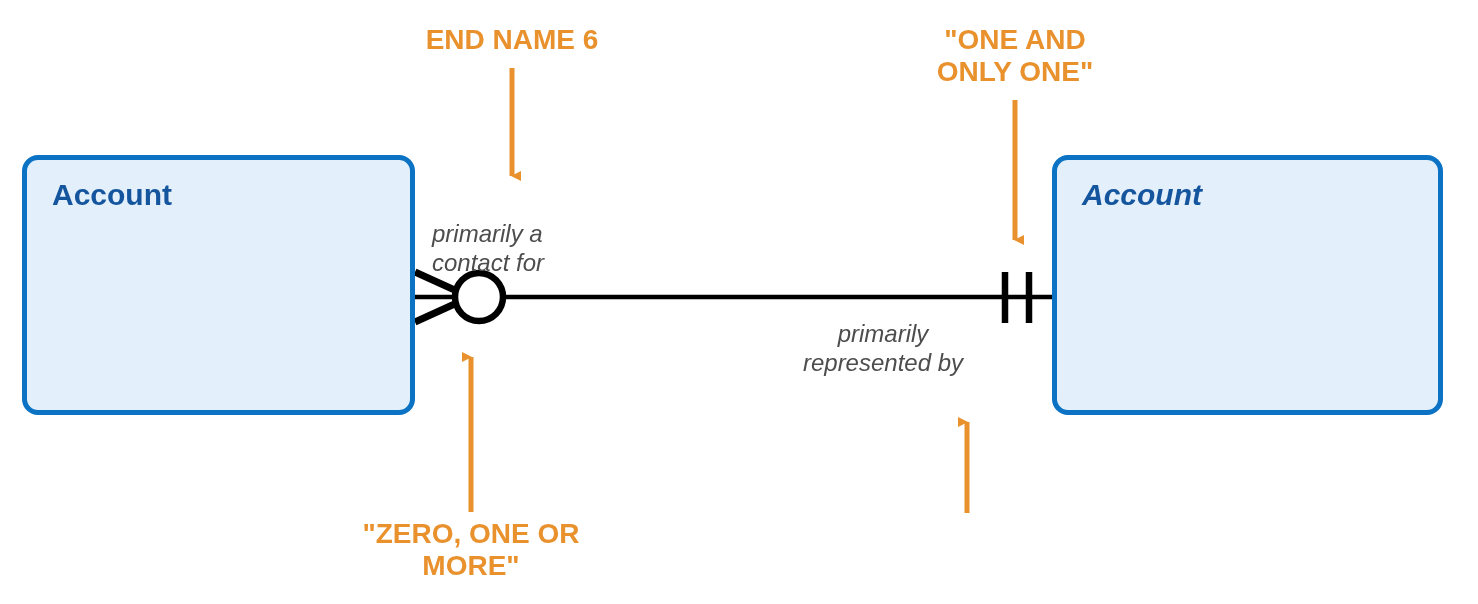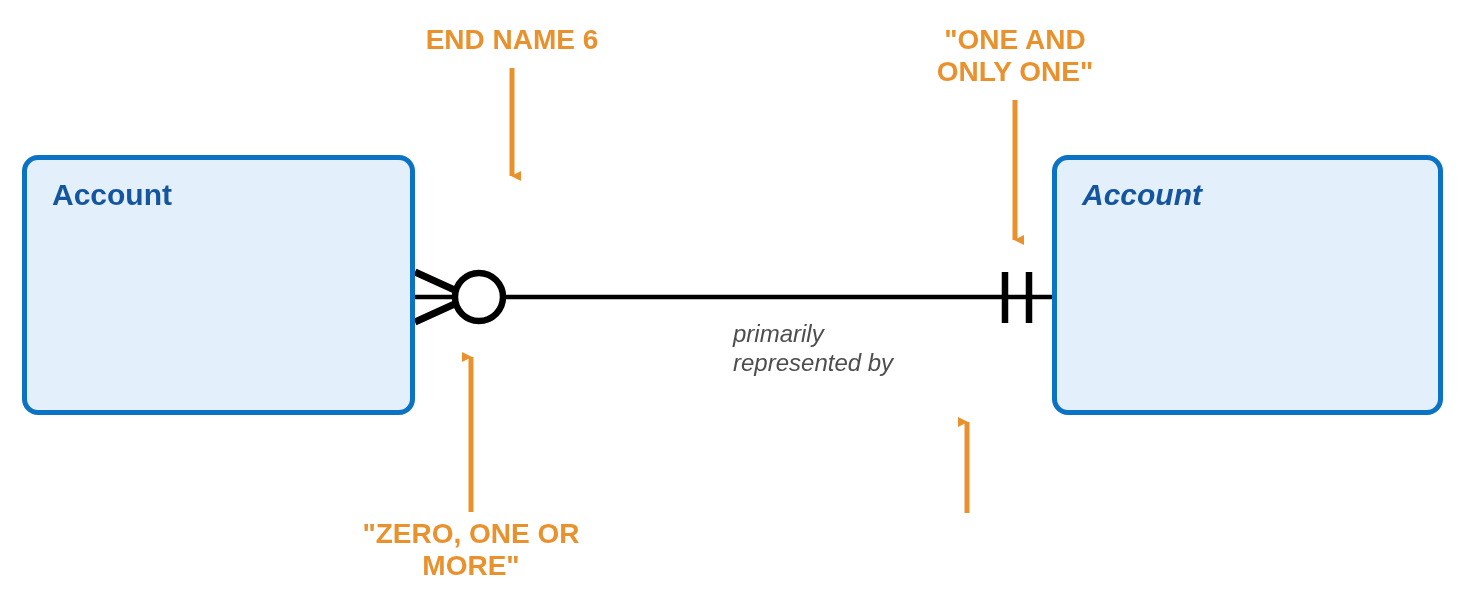"primarily a" div.role-label { html: none -> <div>primarily a contact for</div> }
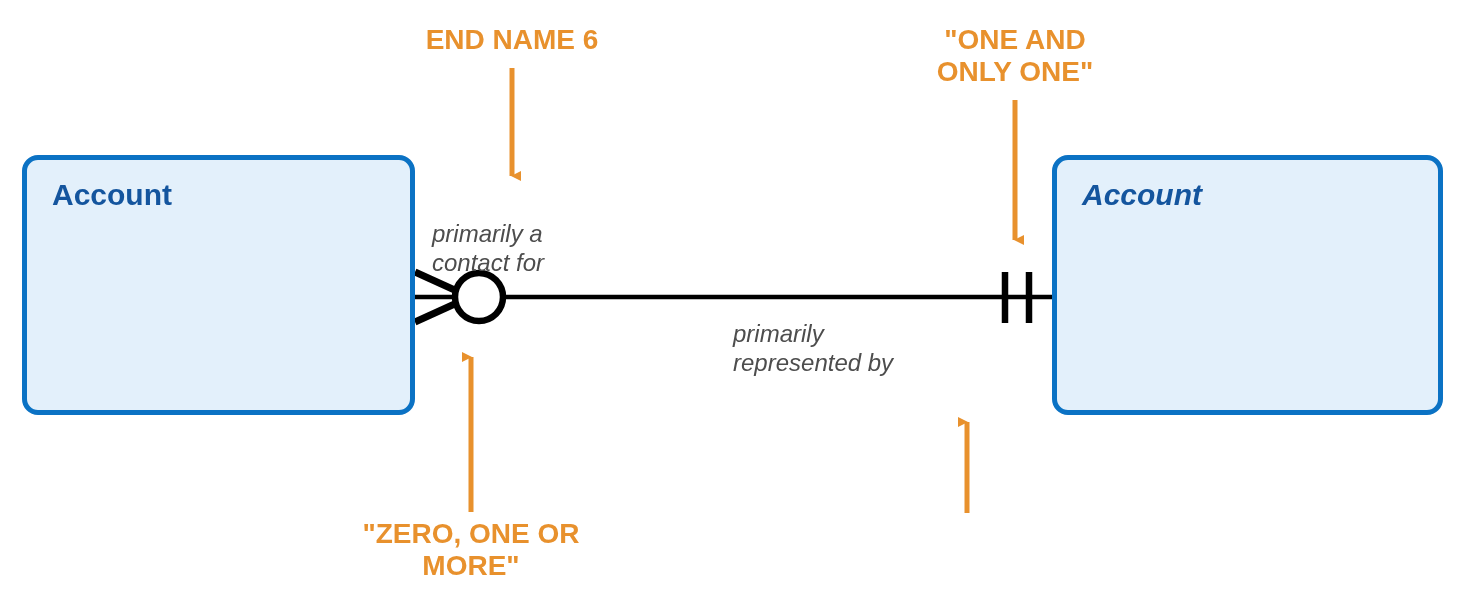"primarily" .role-label.right-align { text-align: left -> center }
